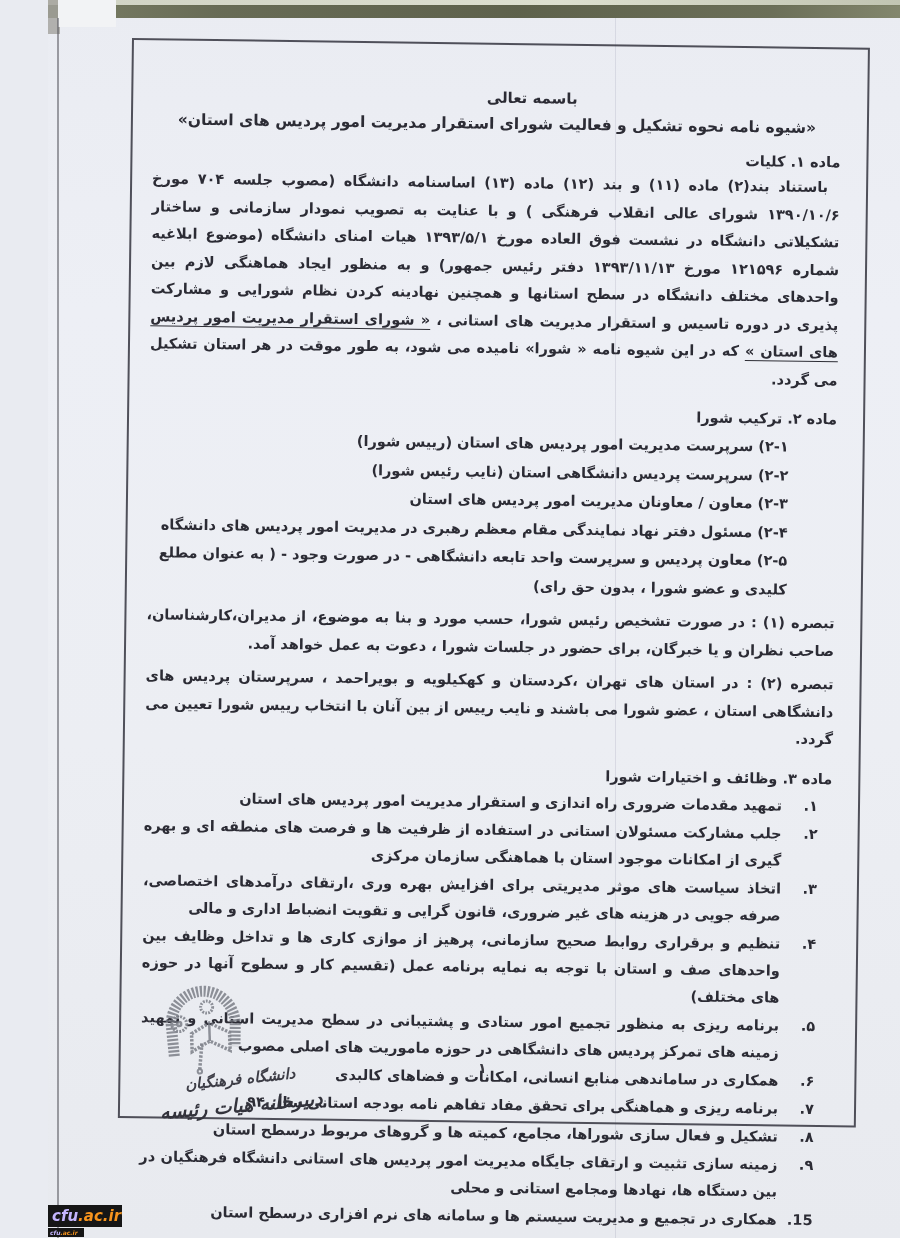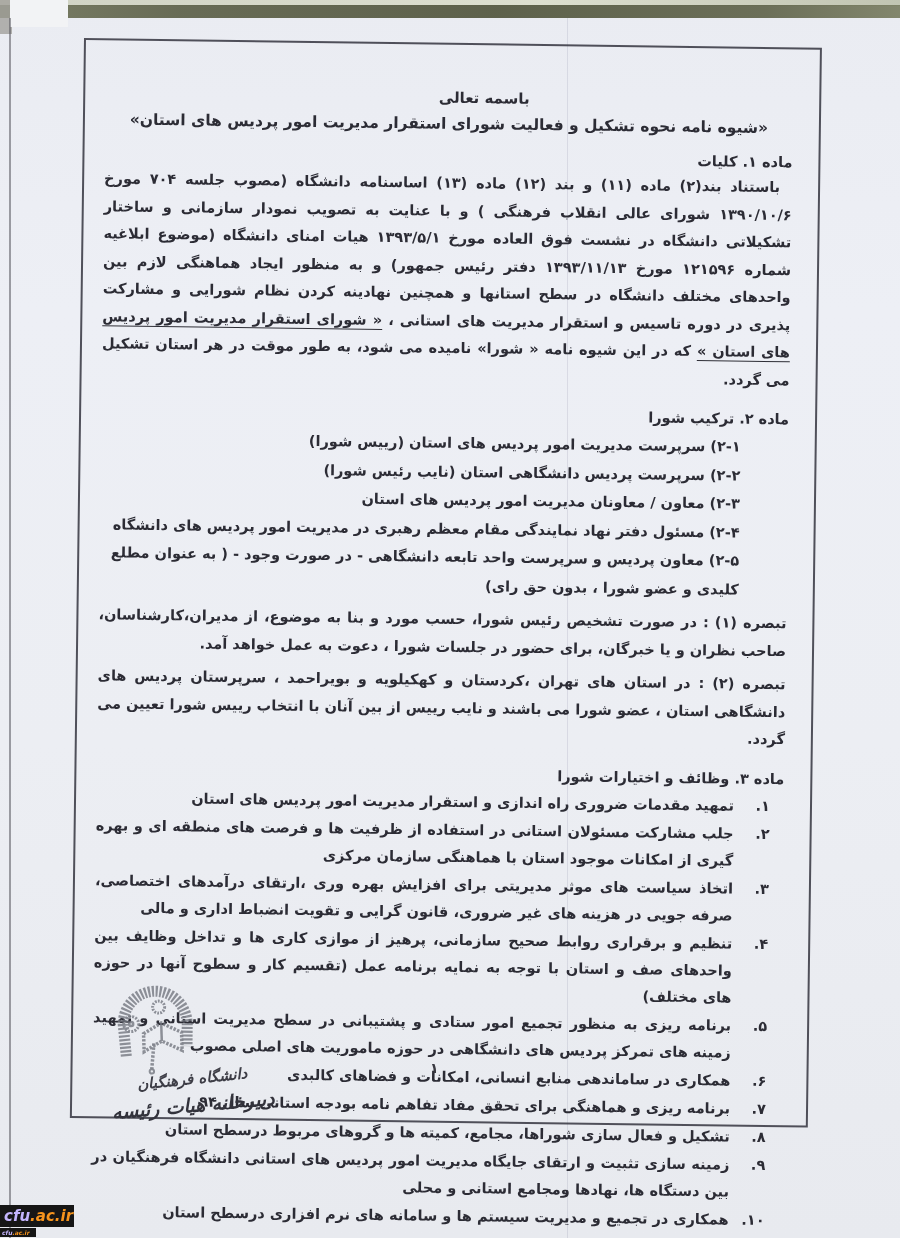"باسمه تعالی" .scan { margin-left: none -> 48px }
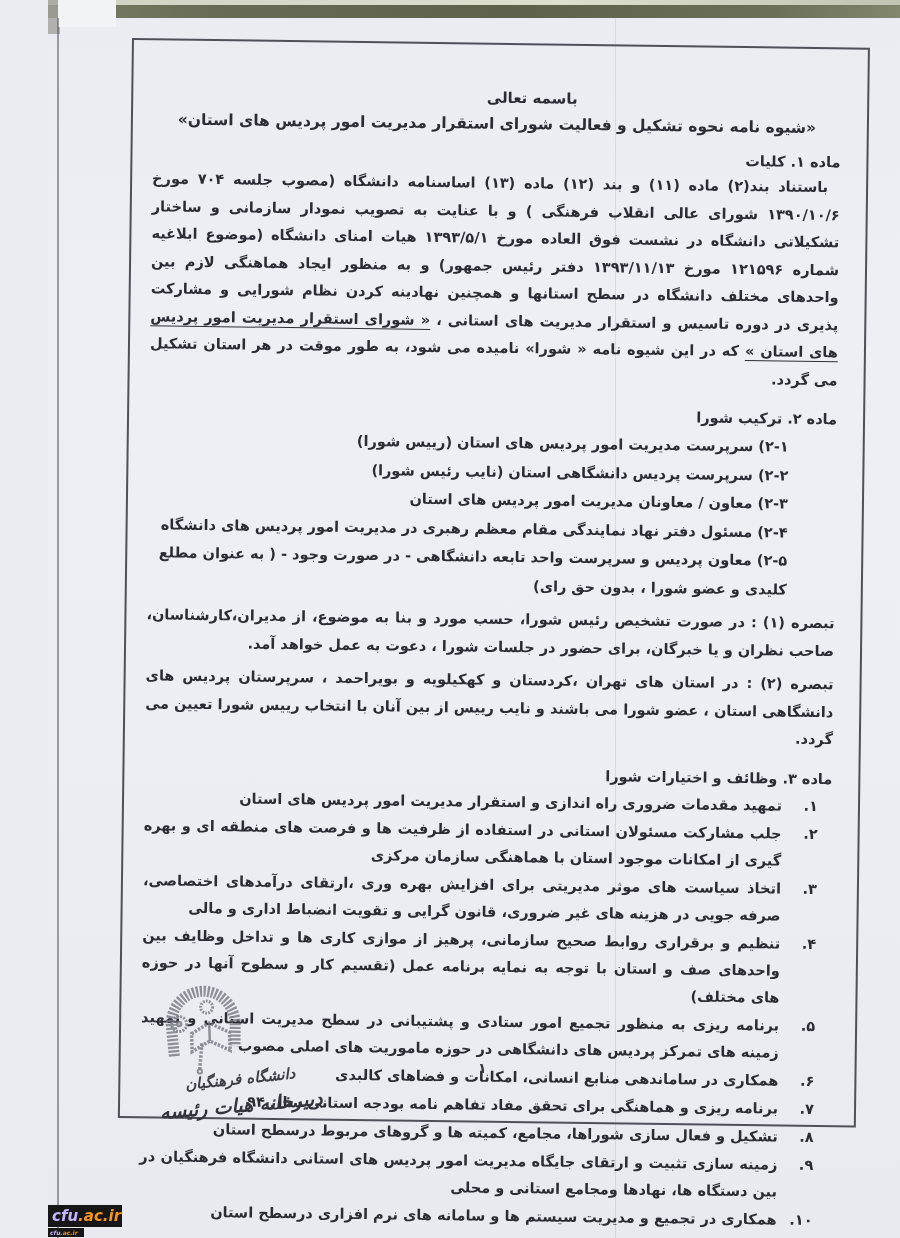"۱۰." span.onum { text: ۱۰ -> 15 }
